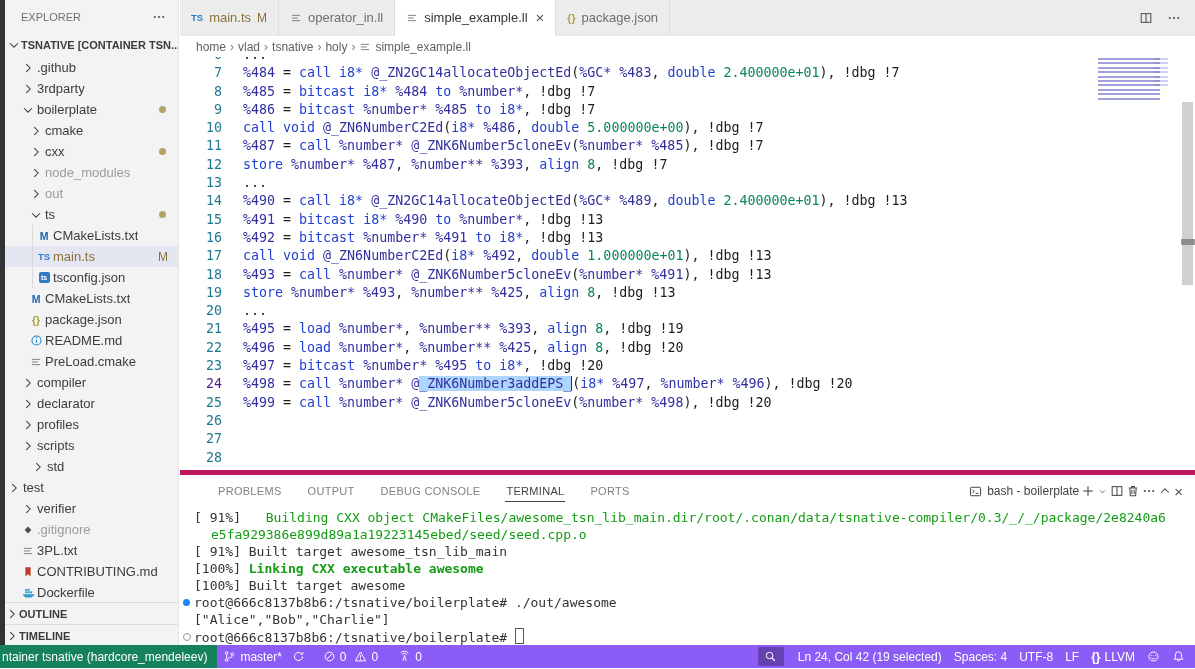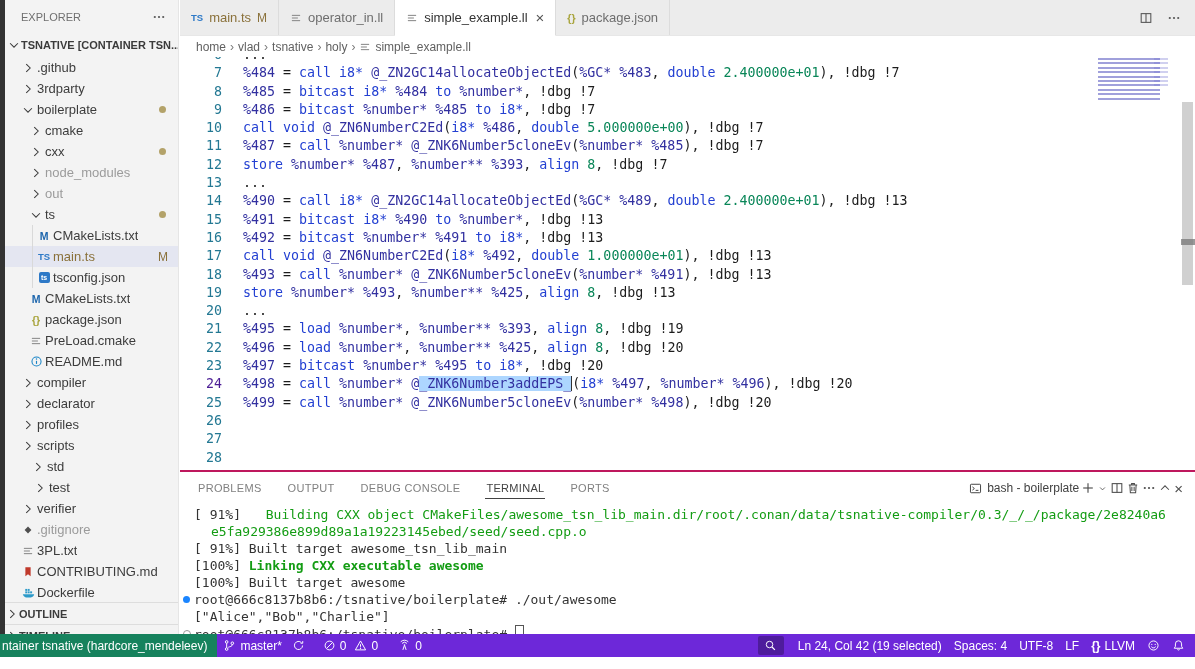"PreLoad.cmake" div.row { order: before "README.md" -> after "README.md" }
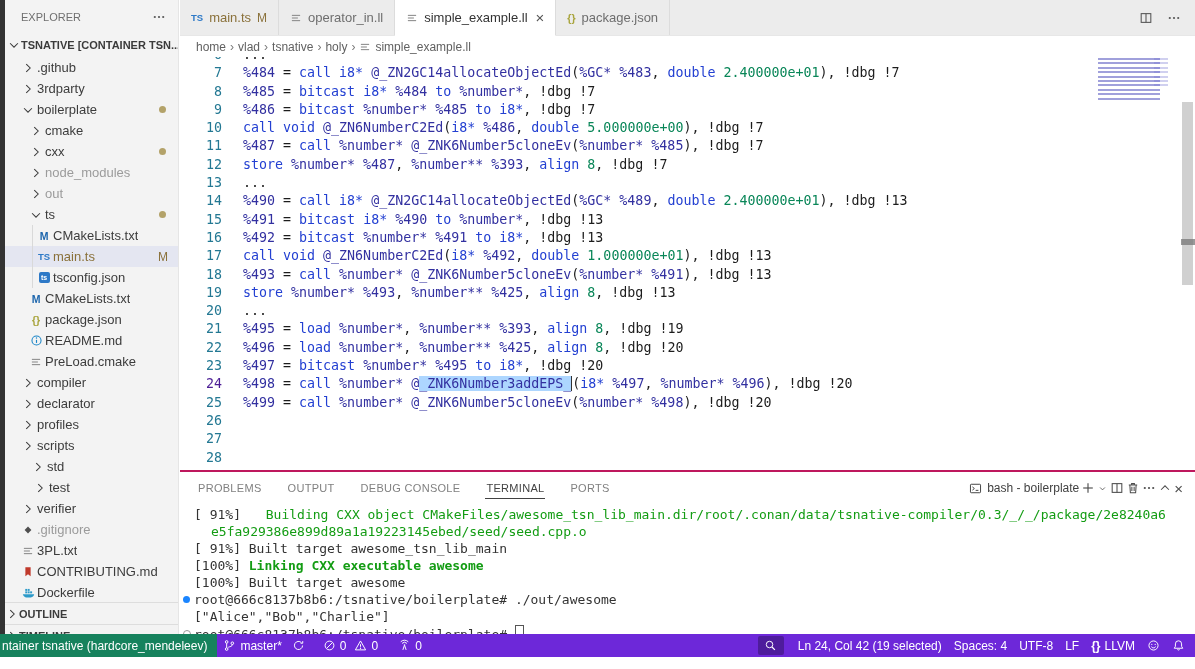"test" div.row { padding-left: 26px -> 0 }
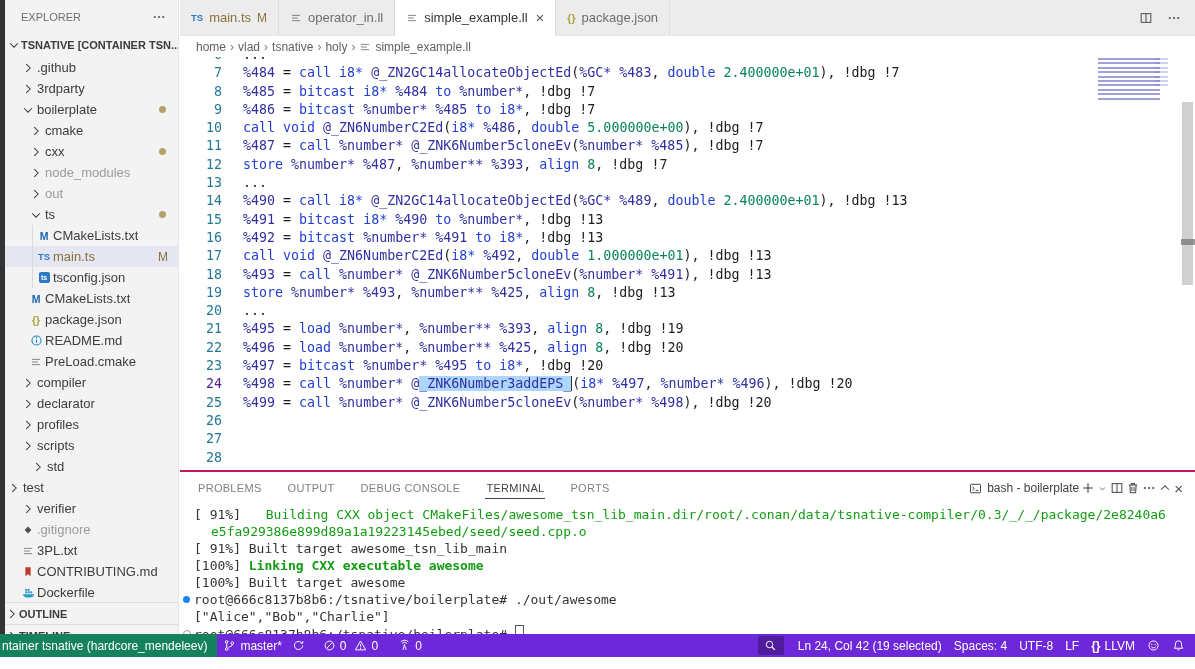"PROBLEMS" #panel { border-top: 2px solid #be185d -> 5px solid #be185d; padding-left: none -> 20px }
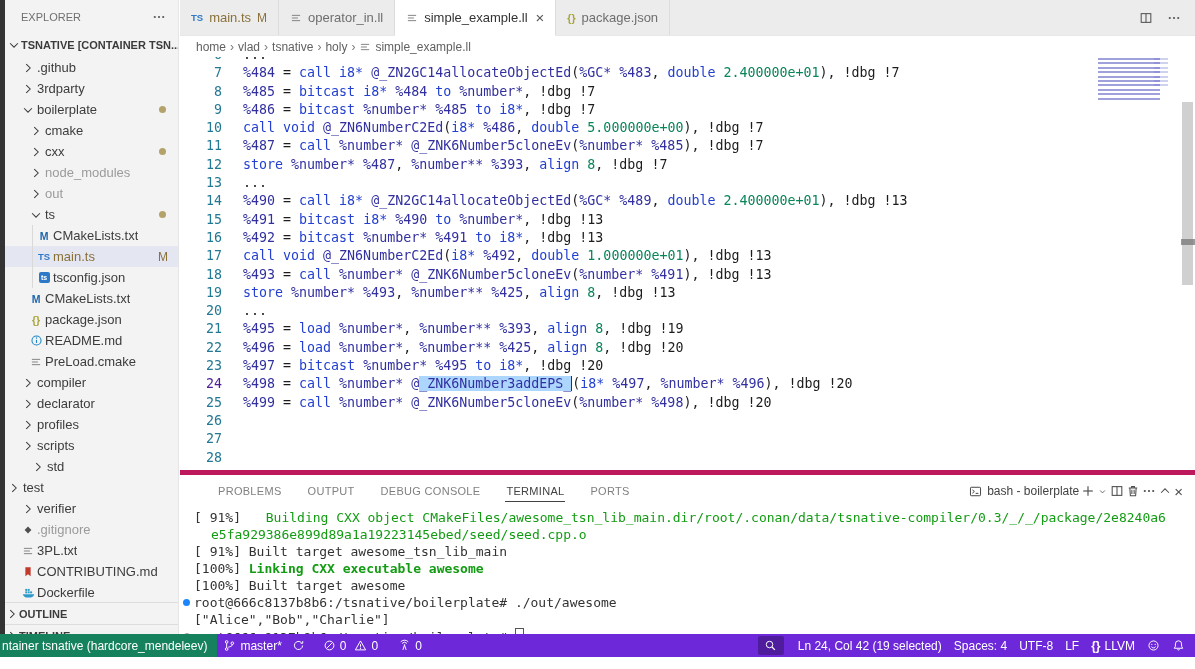"ntainer tsnative (hardcore_mendeleev)" #statusbar { background: #6d28d9 -> #8b5cf6; bottom: 12px -> 1px }
